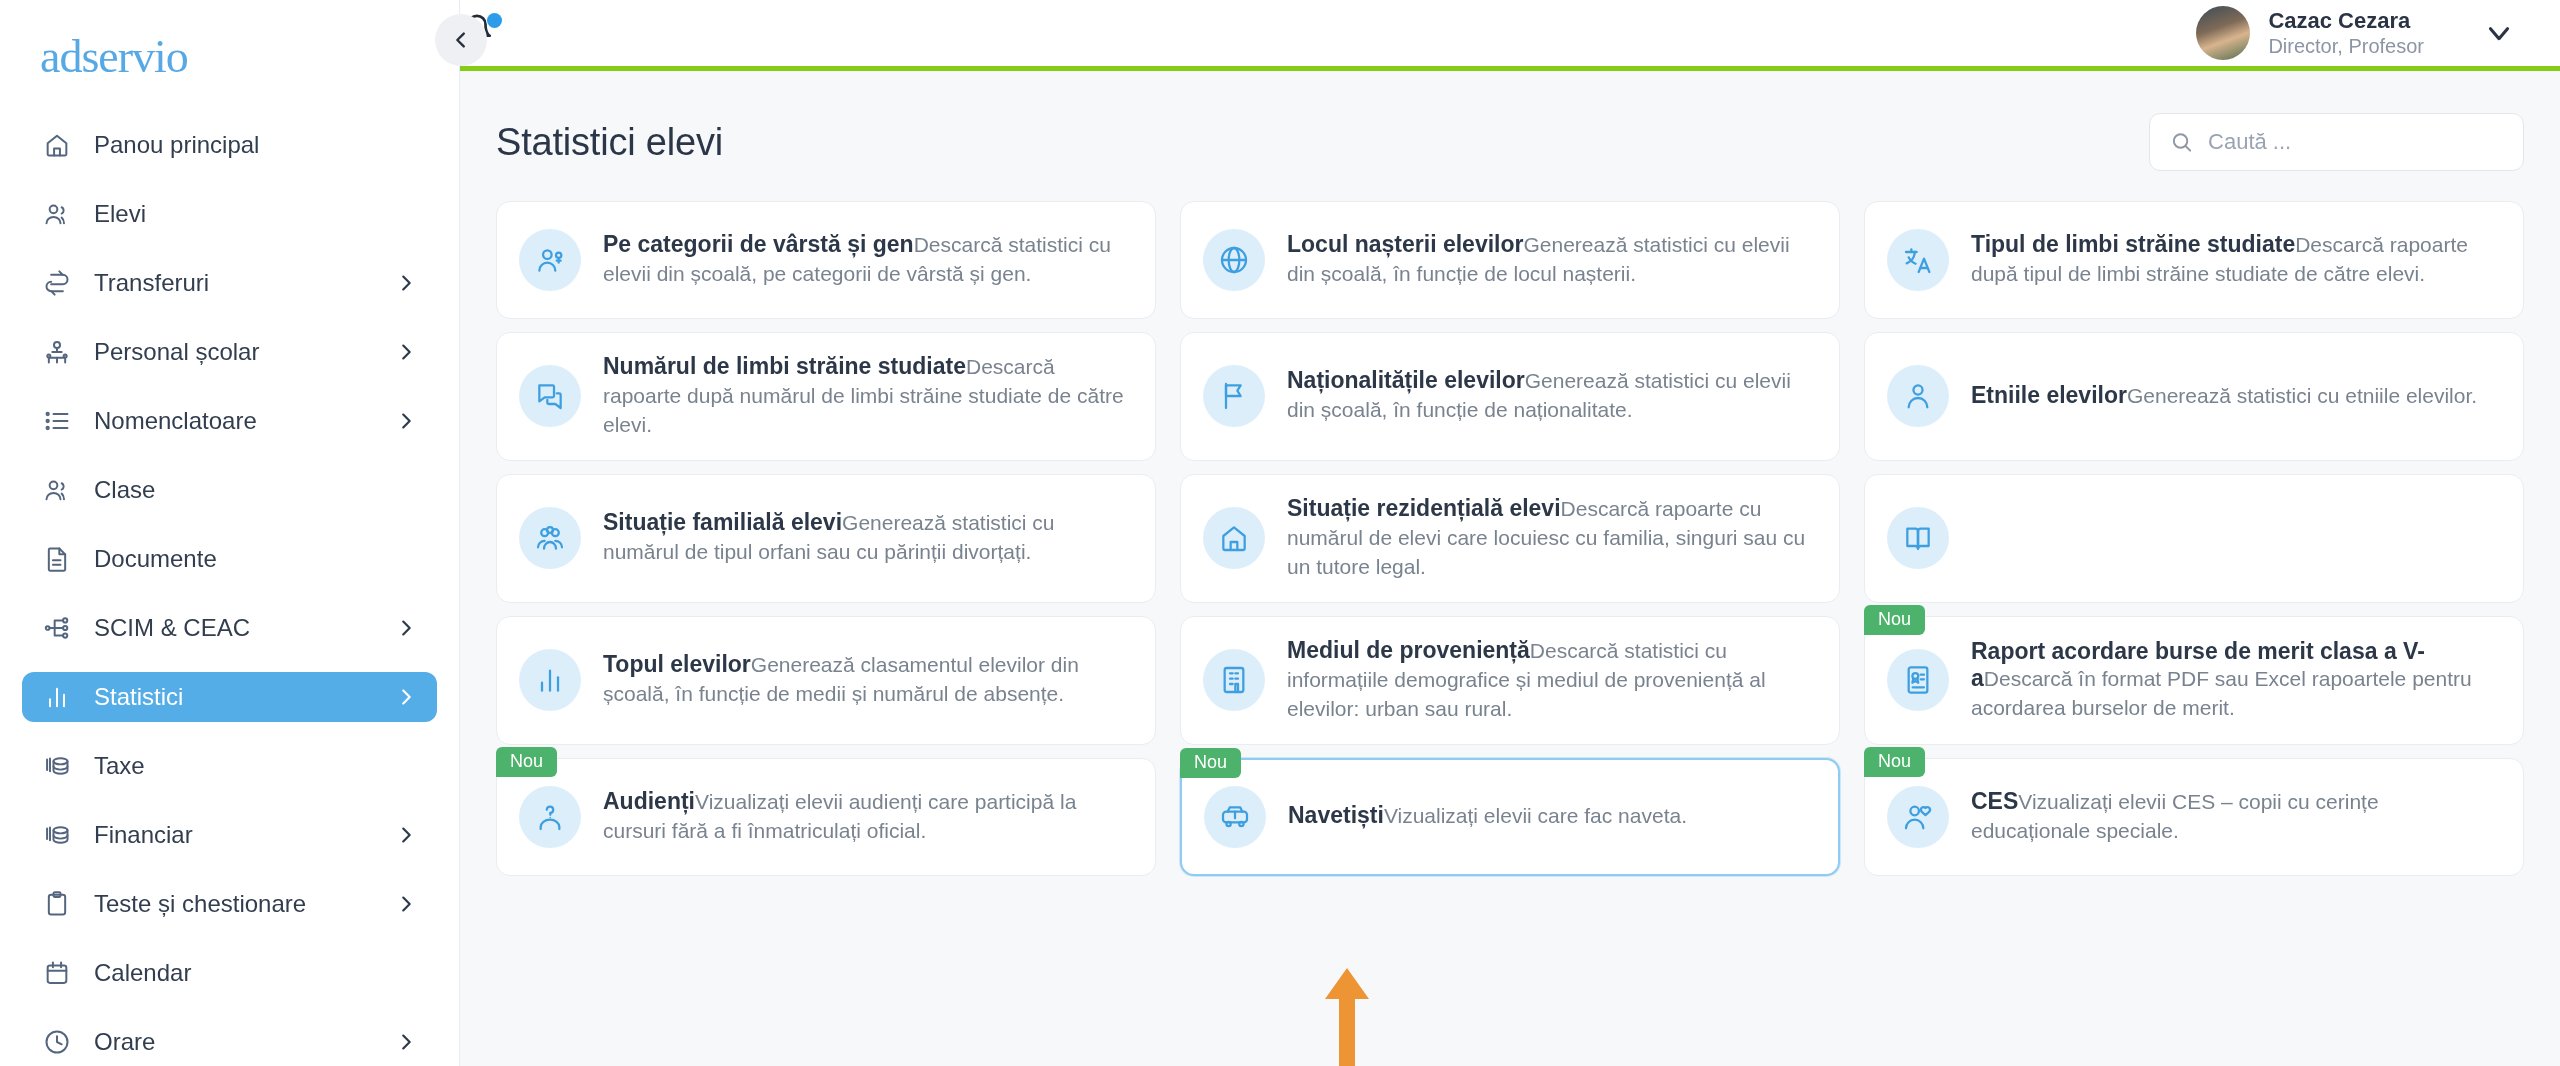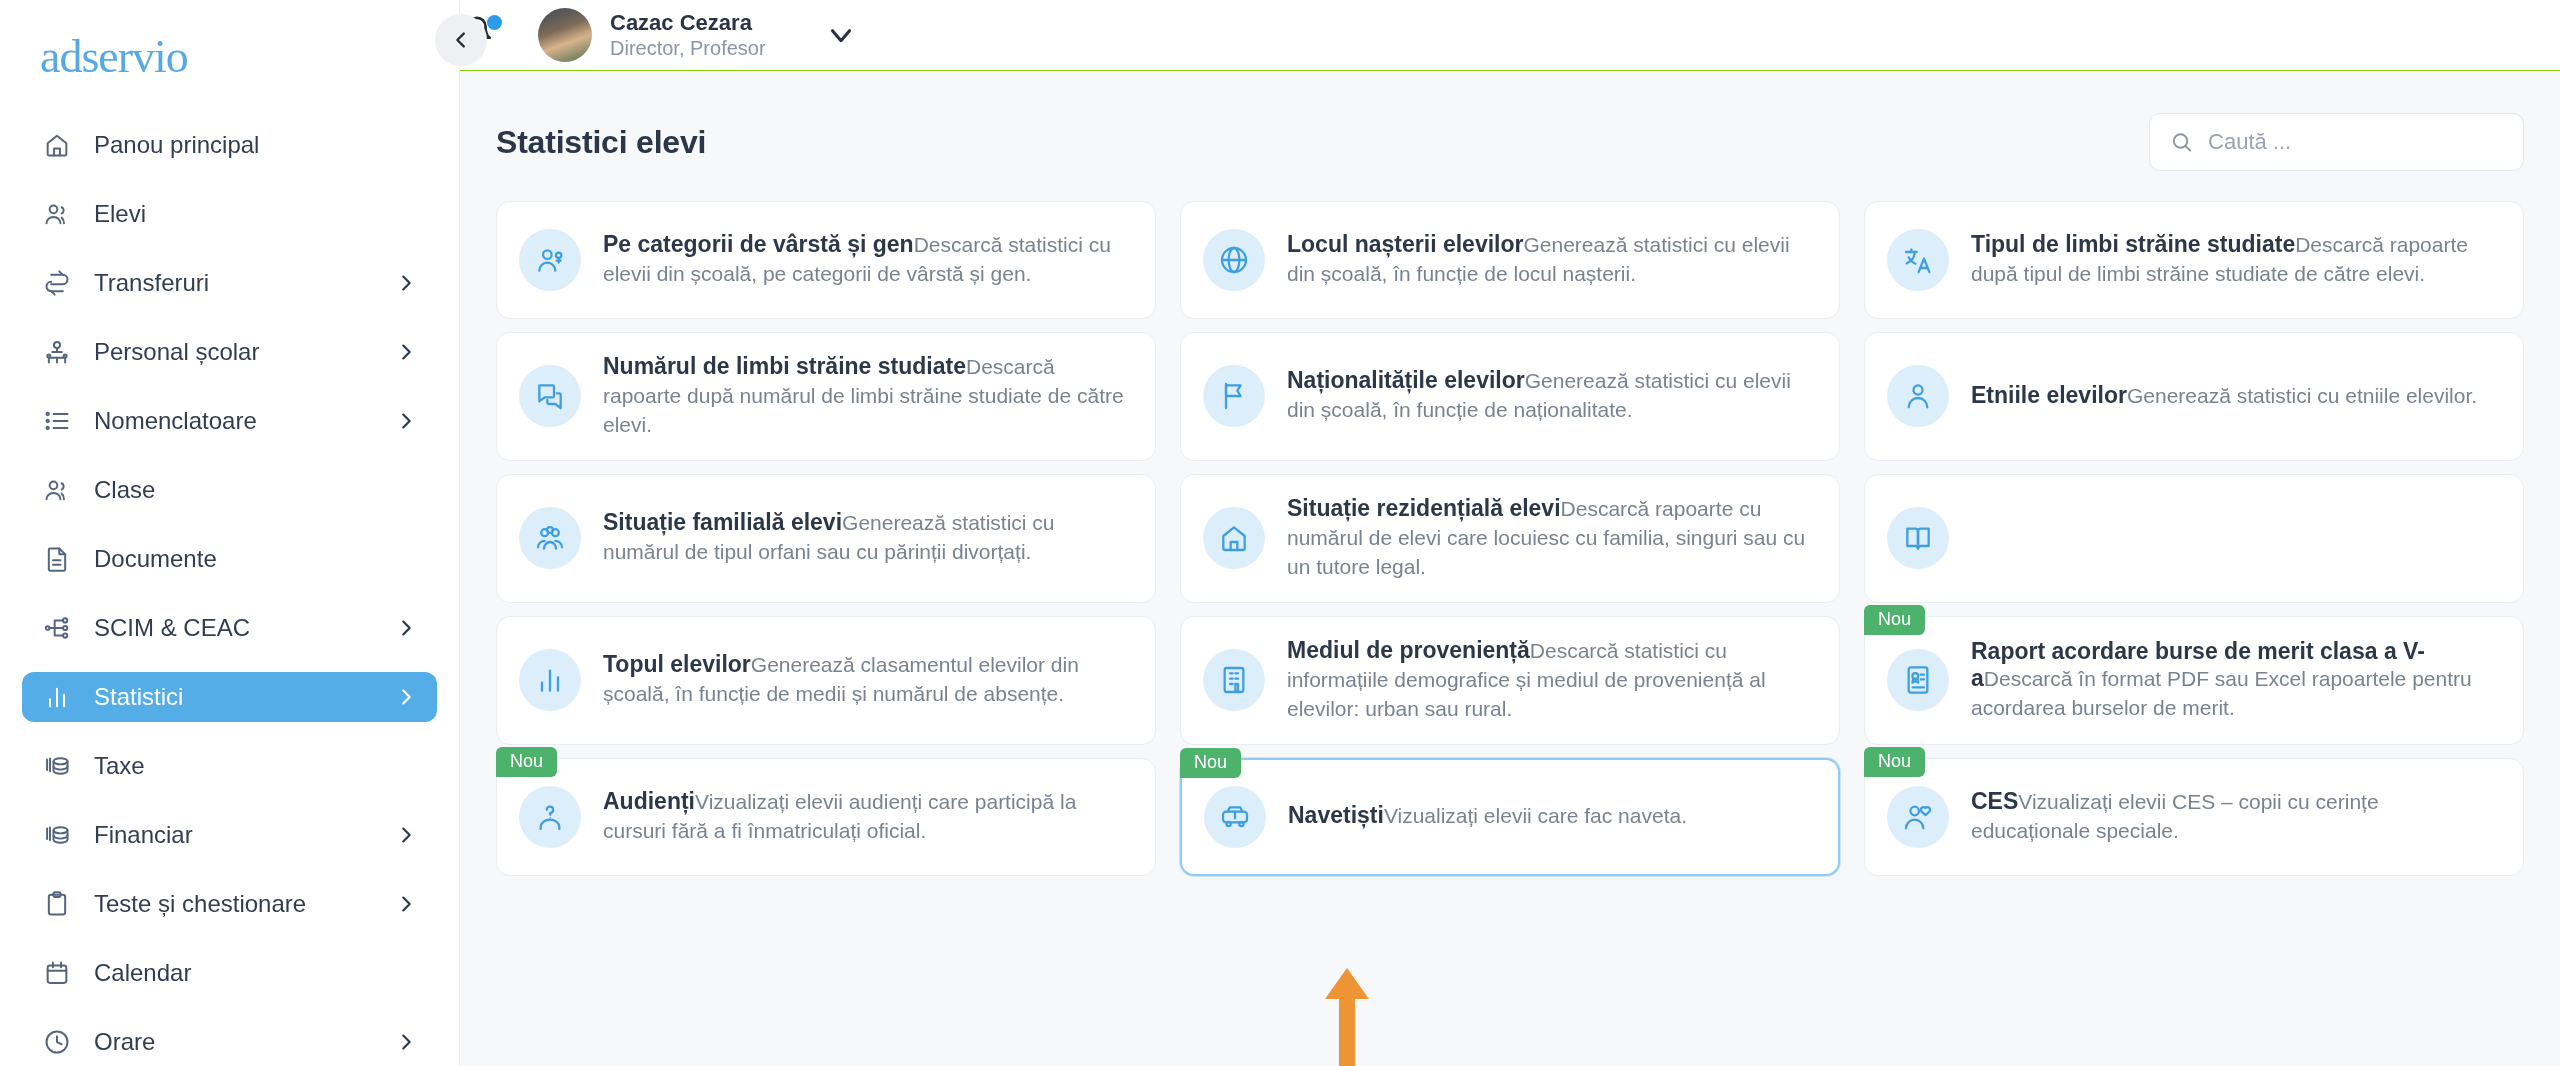"Cazac Cezara" .topbar { border-bottom: 1px solid #84cc16 -> 5px solid #84cc16; justify-content: flex-start -> space-between }
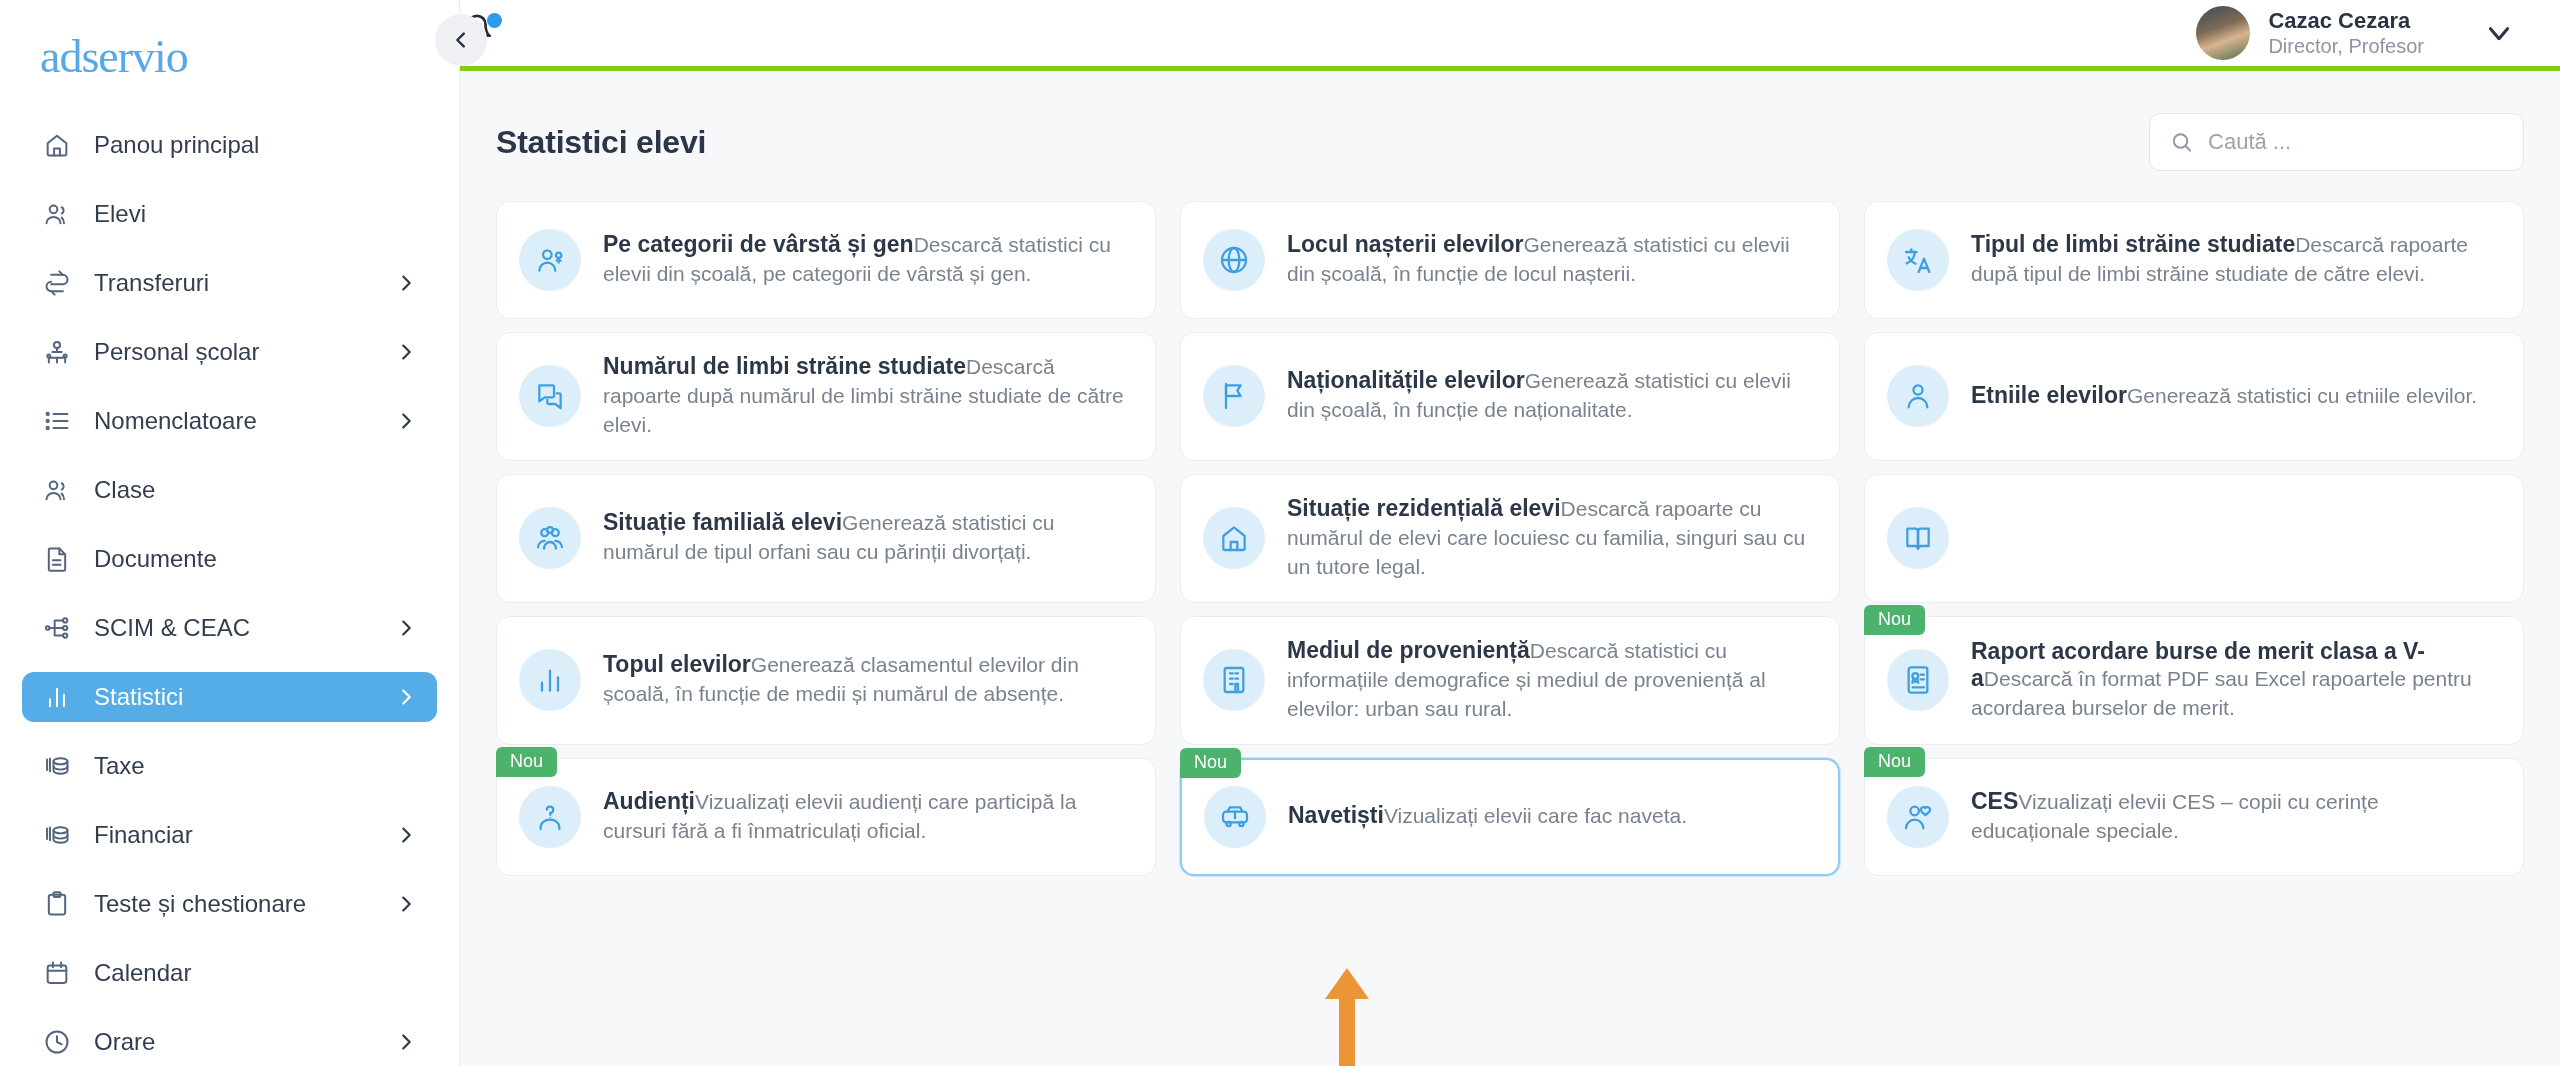"Statistici elevi" .page-title { font-size: 32px -> 38px; font-weight: 700 -> 400 }
